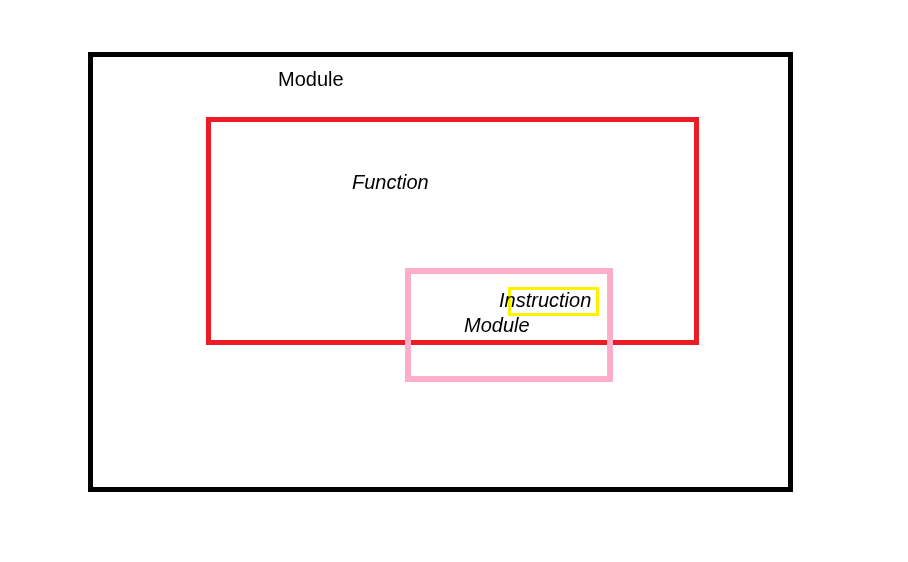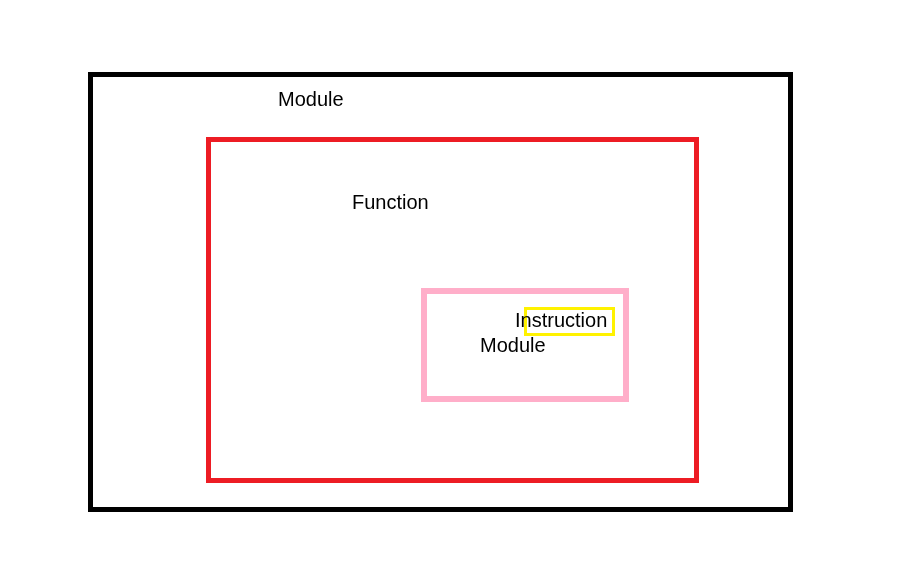"Module" .box-module { margin-top: 20px -> none }
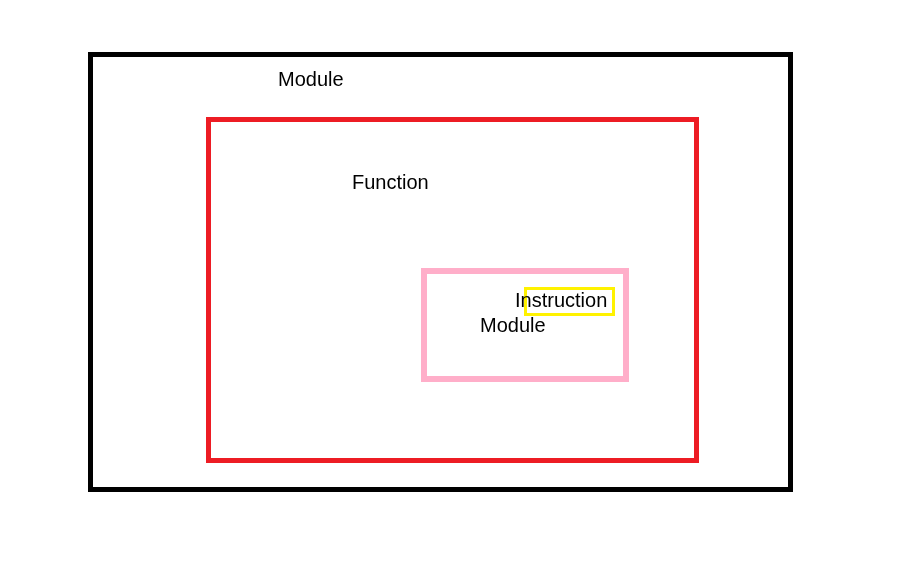"Function" .box-function { font-style: none -> italic; height: 346px -> 228px }
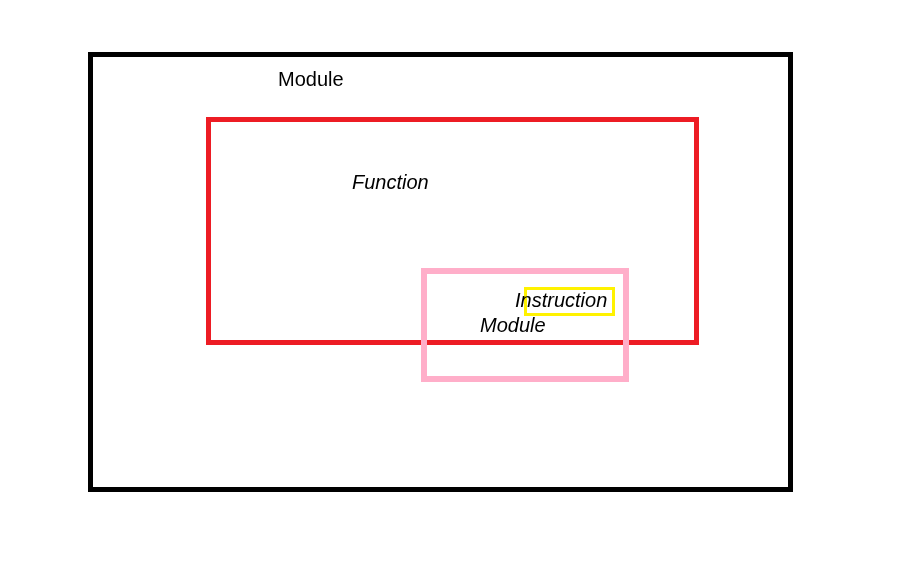"Instruction" .box-block { left: 210px -> 194px }
